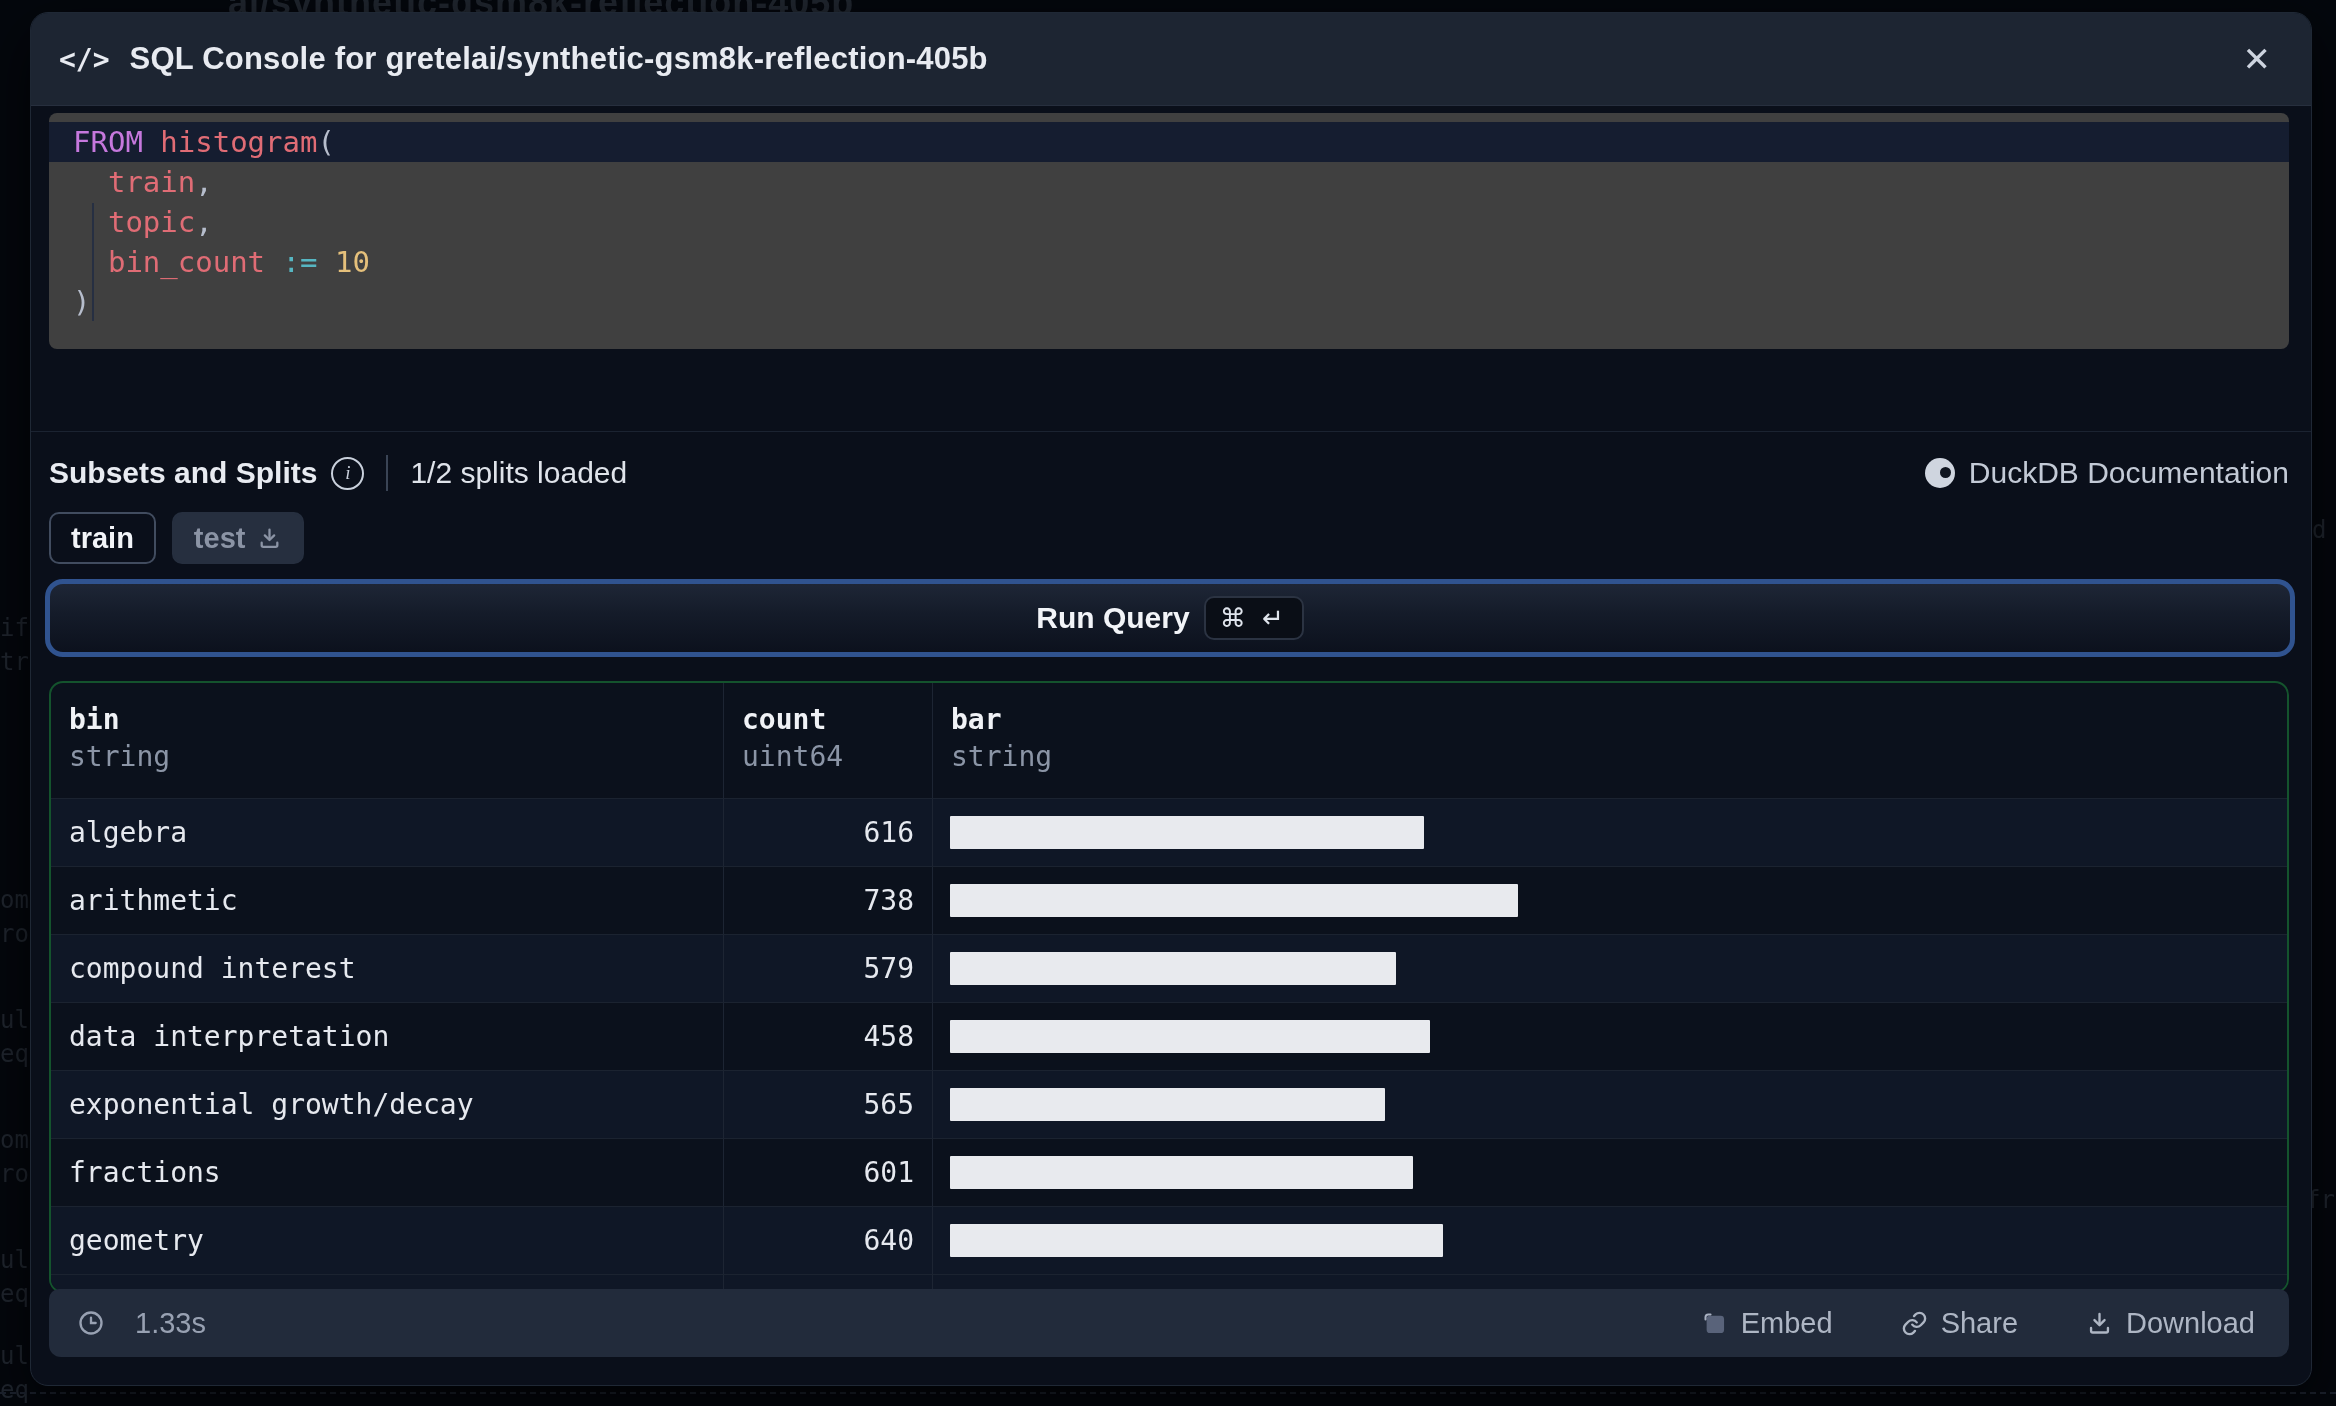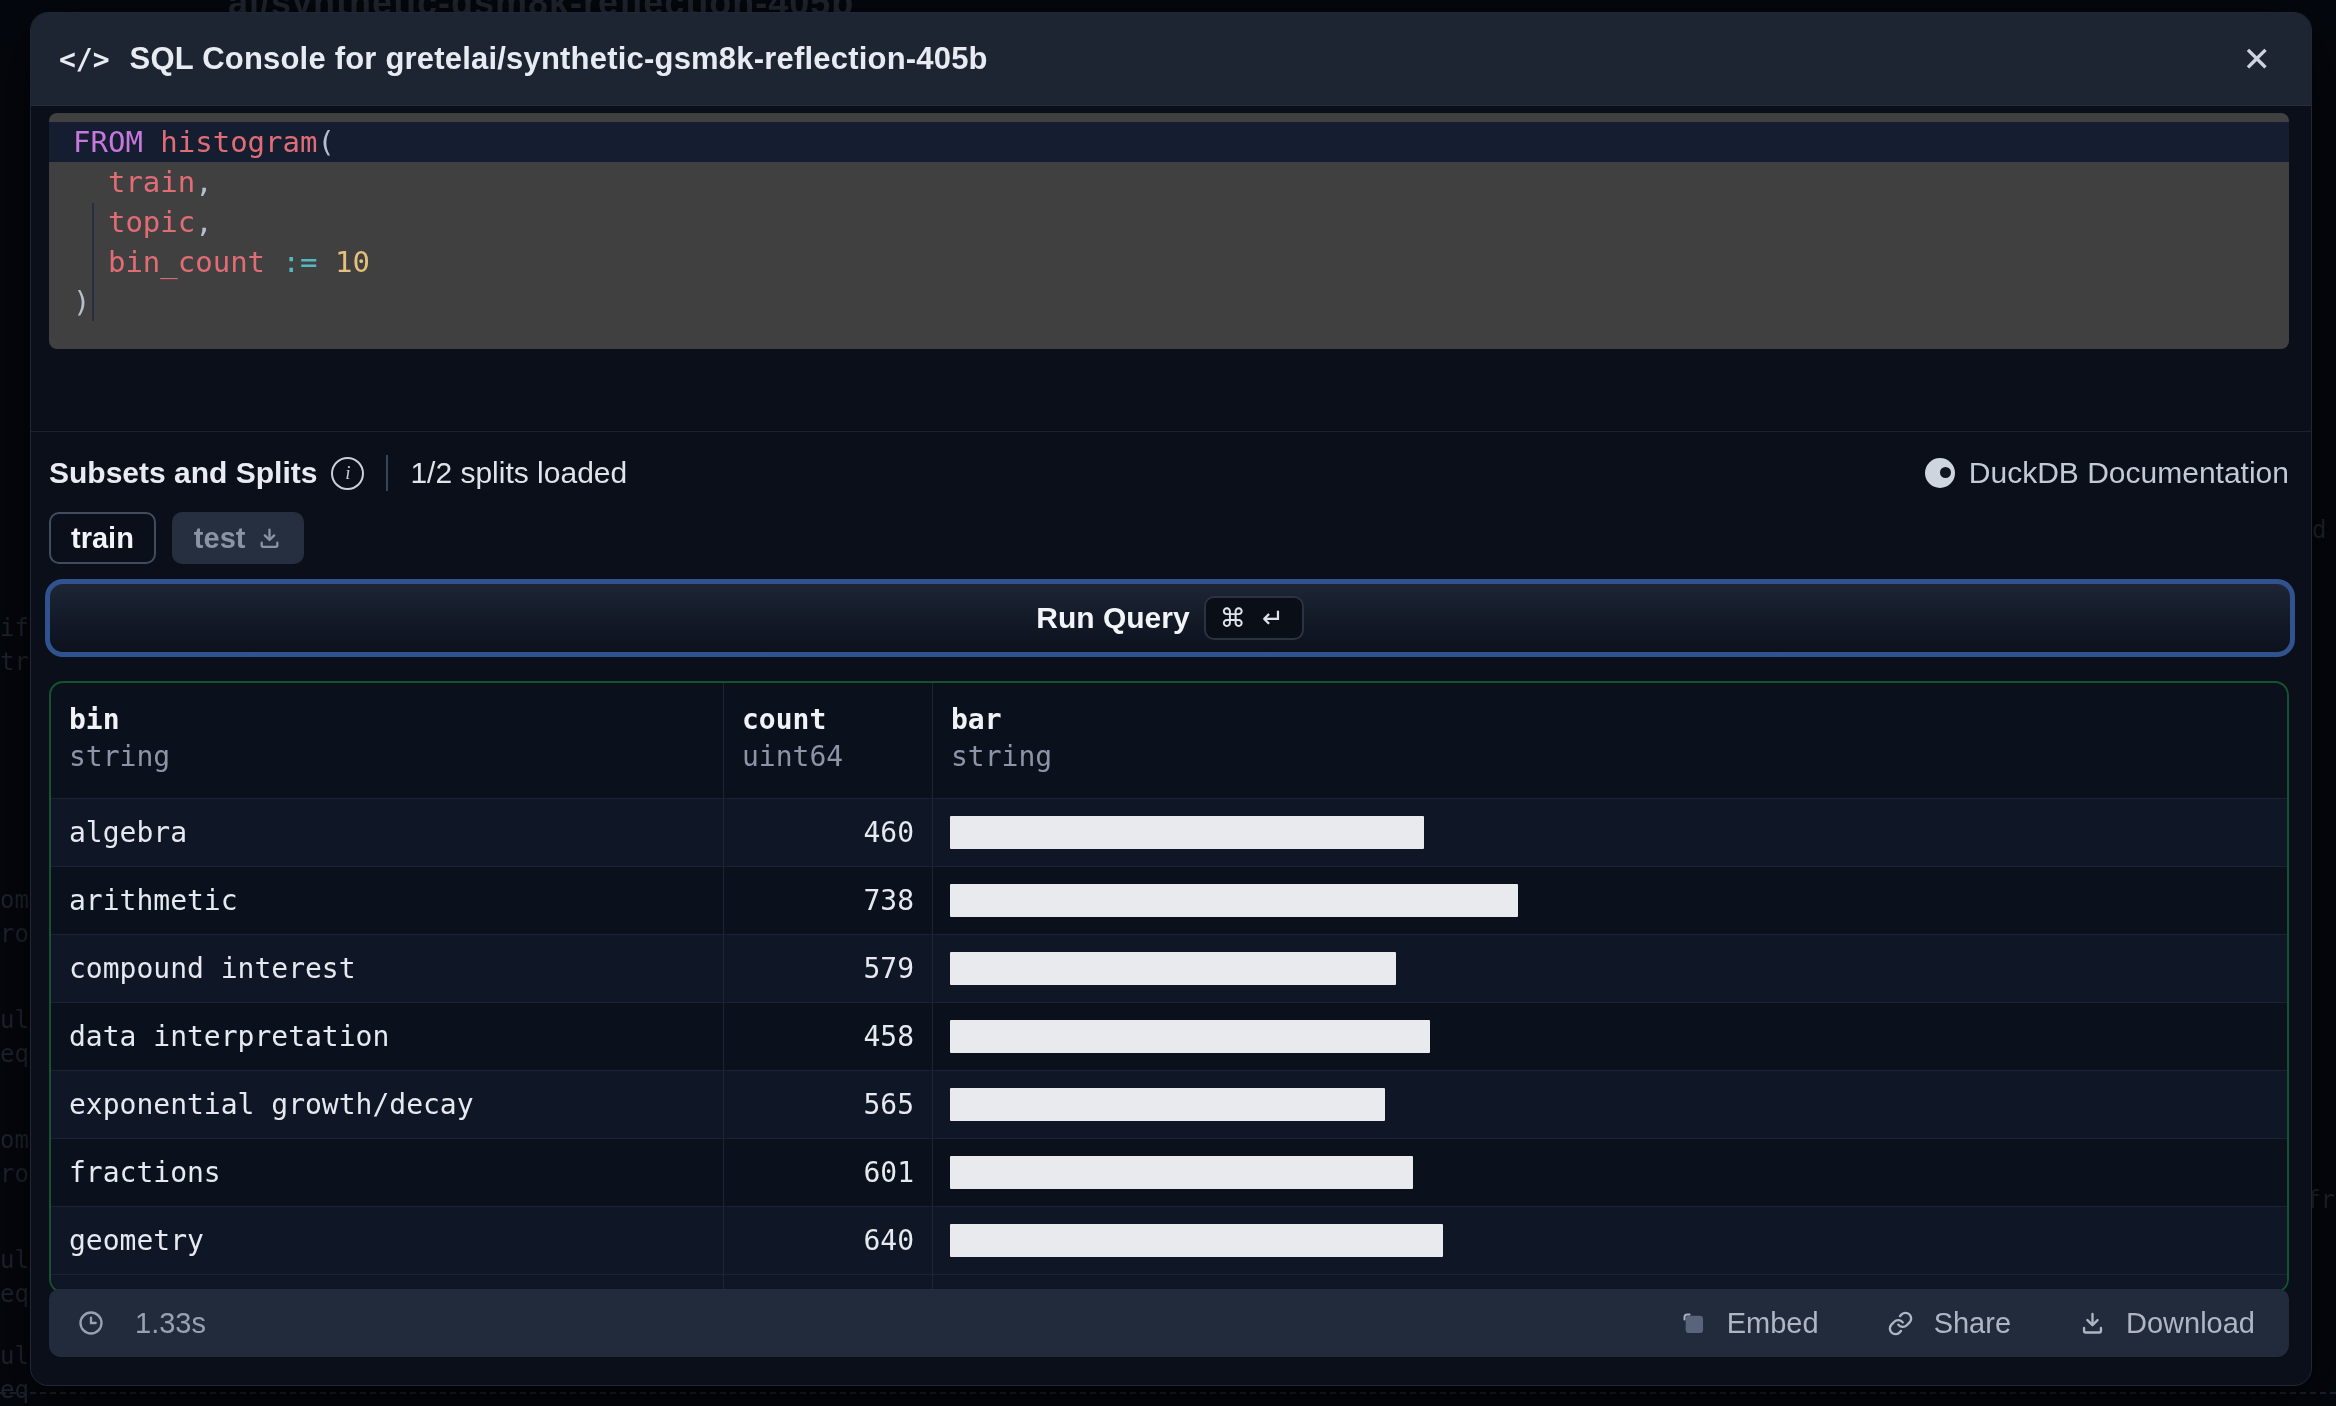"460" div.cell { text: 460 -> 616 }
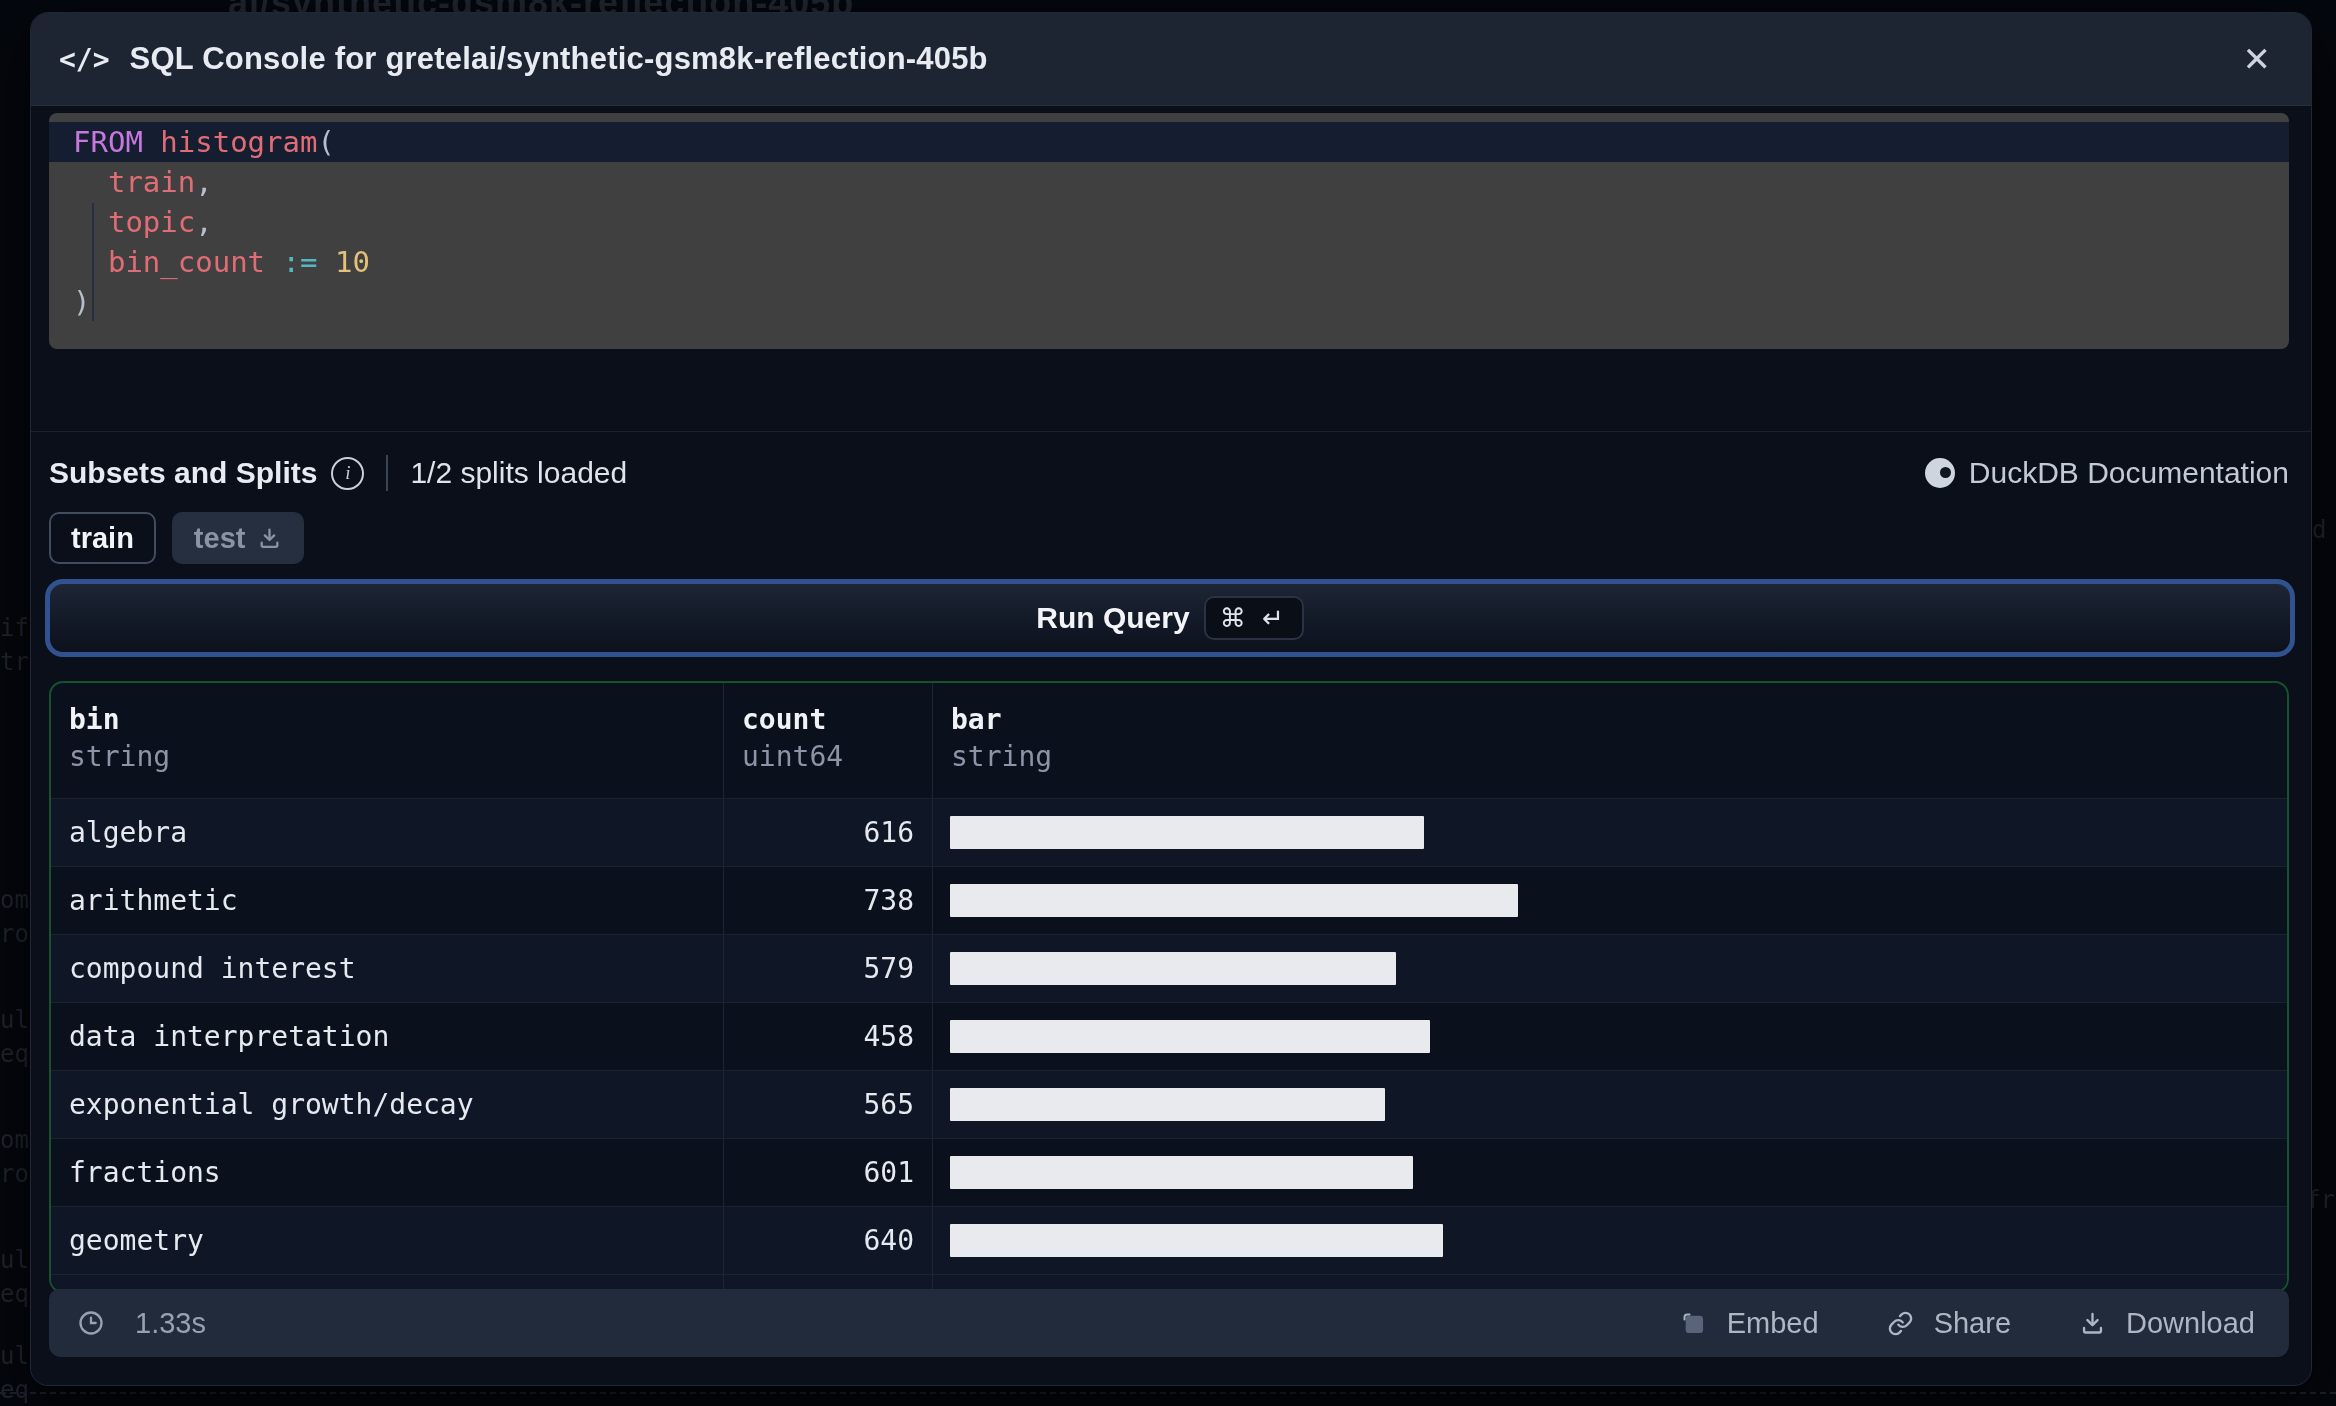"Embed" .f-btn { gap: 20px -> 13px }
